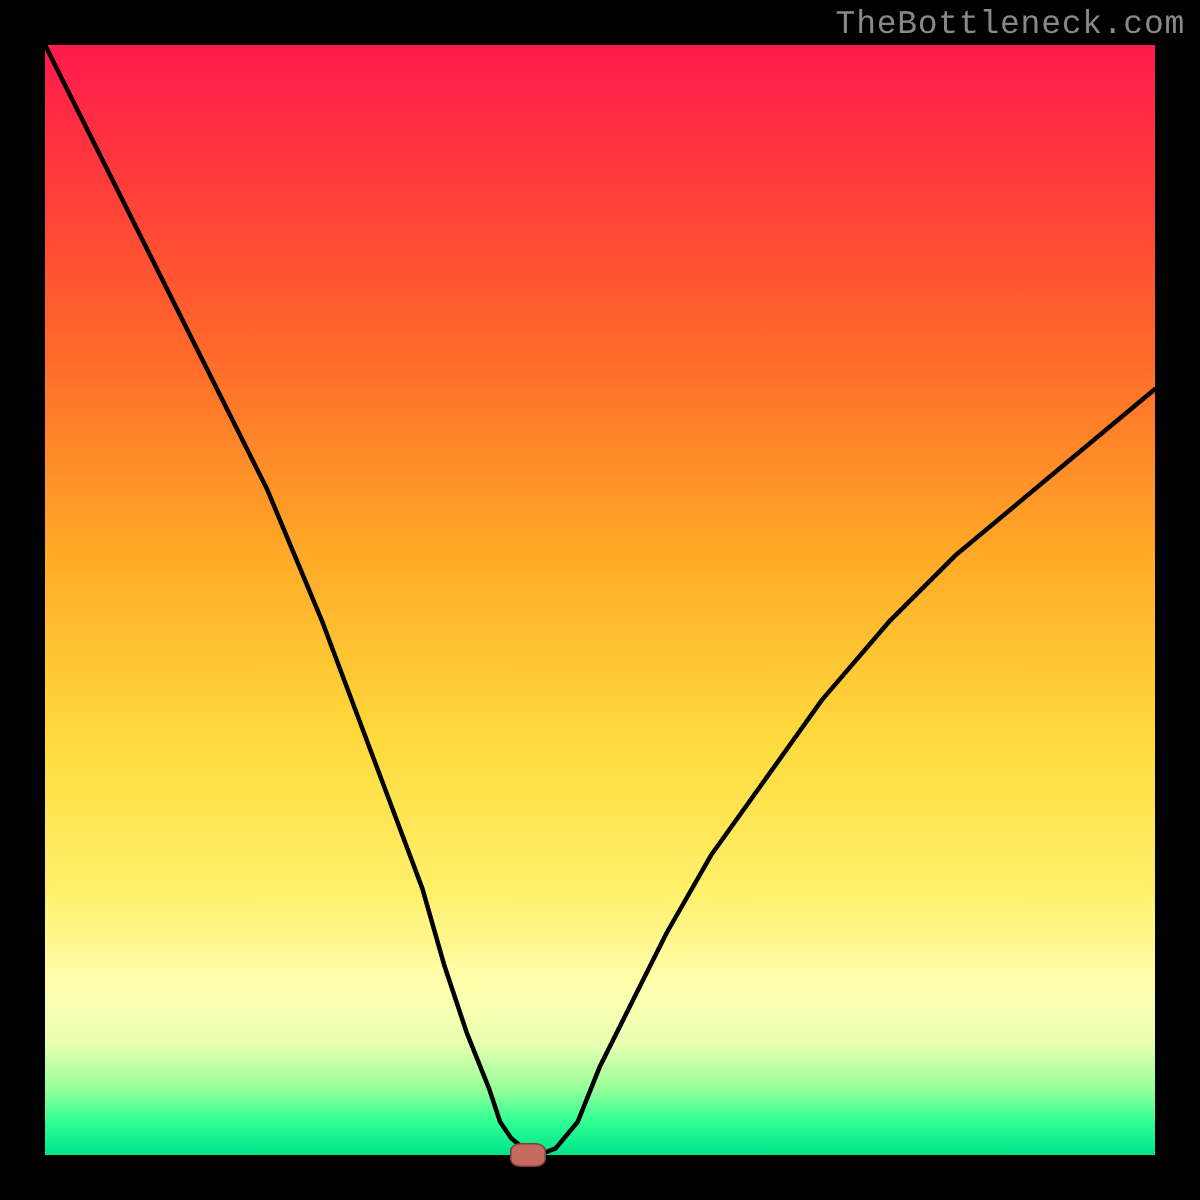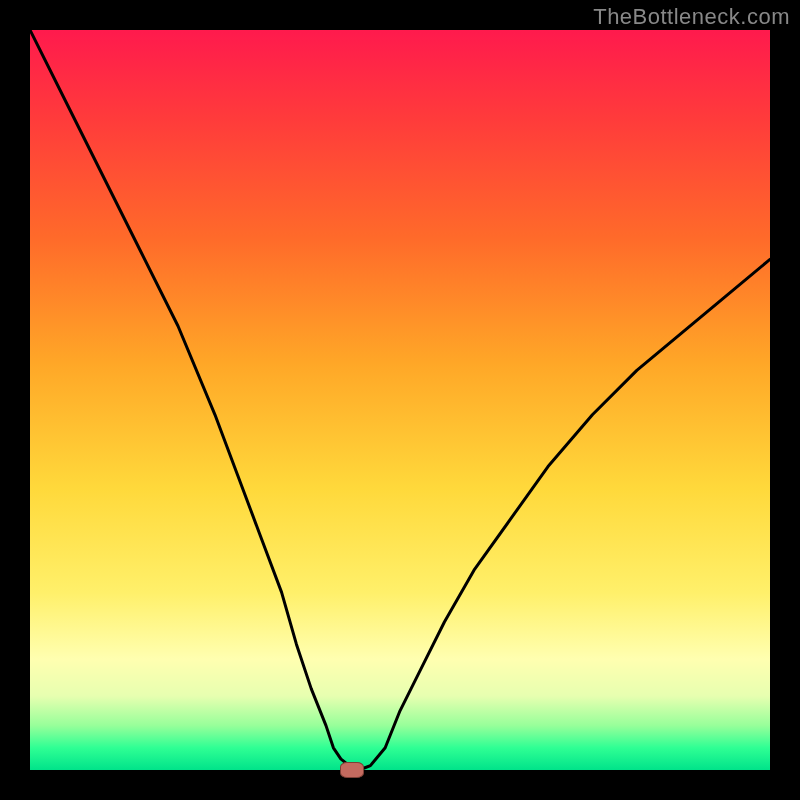"TheBottleneck.com" .frame { font-family: none -> Liberation Mono, monospace }
